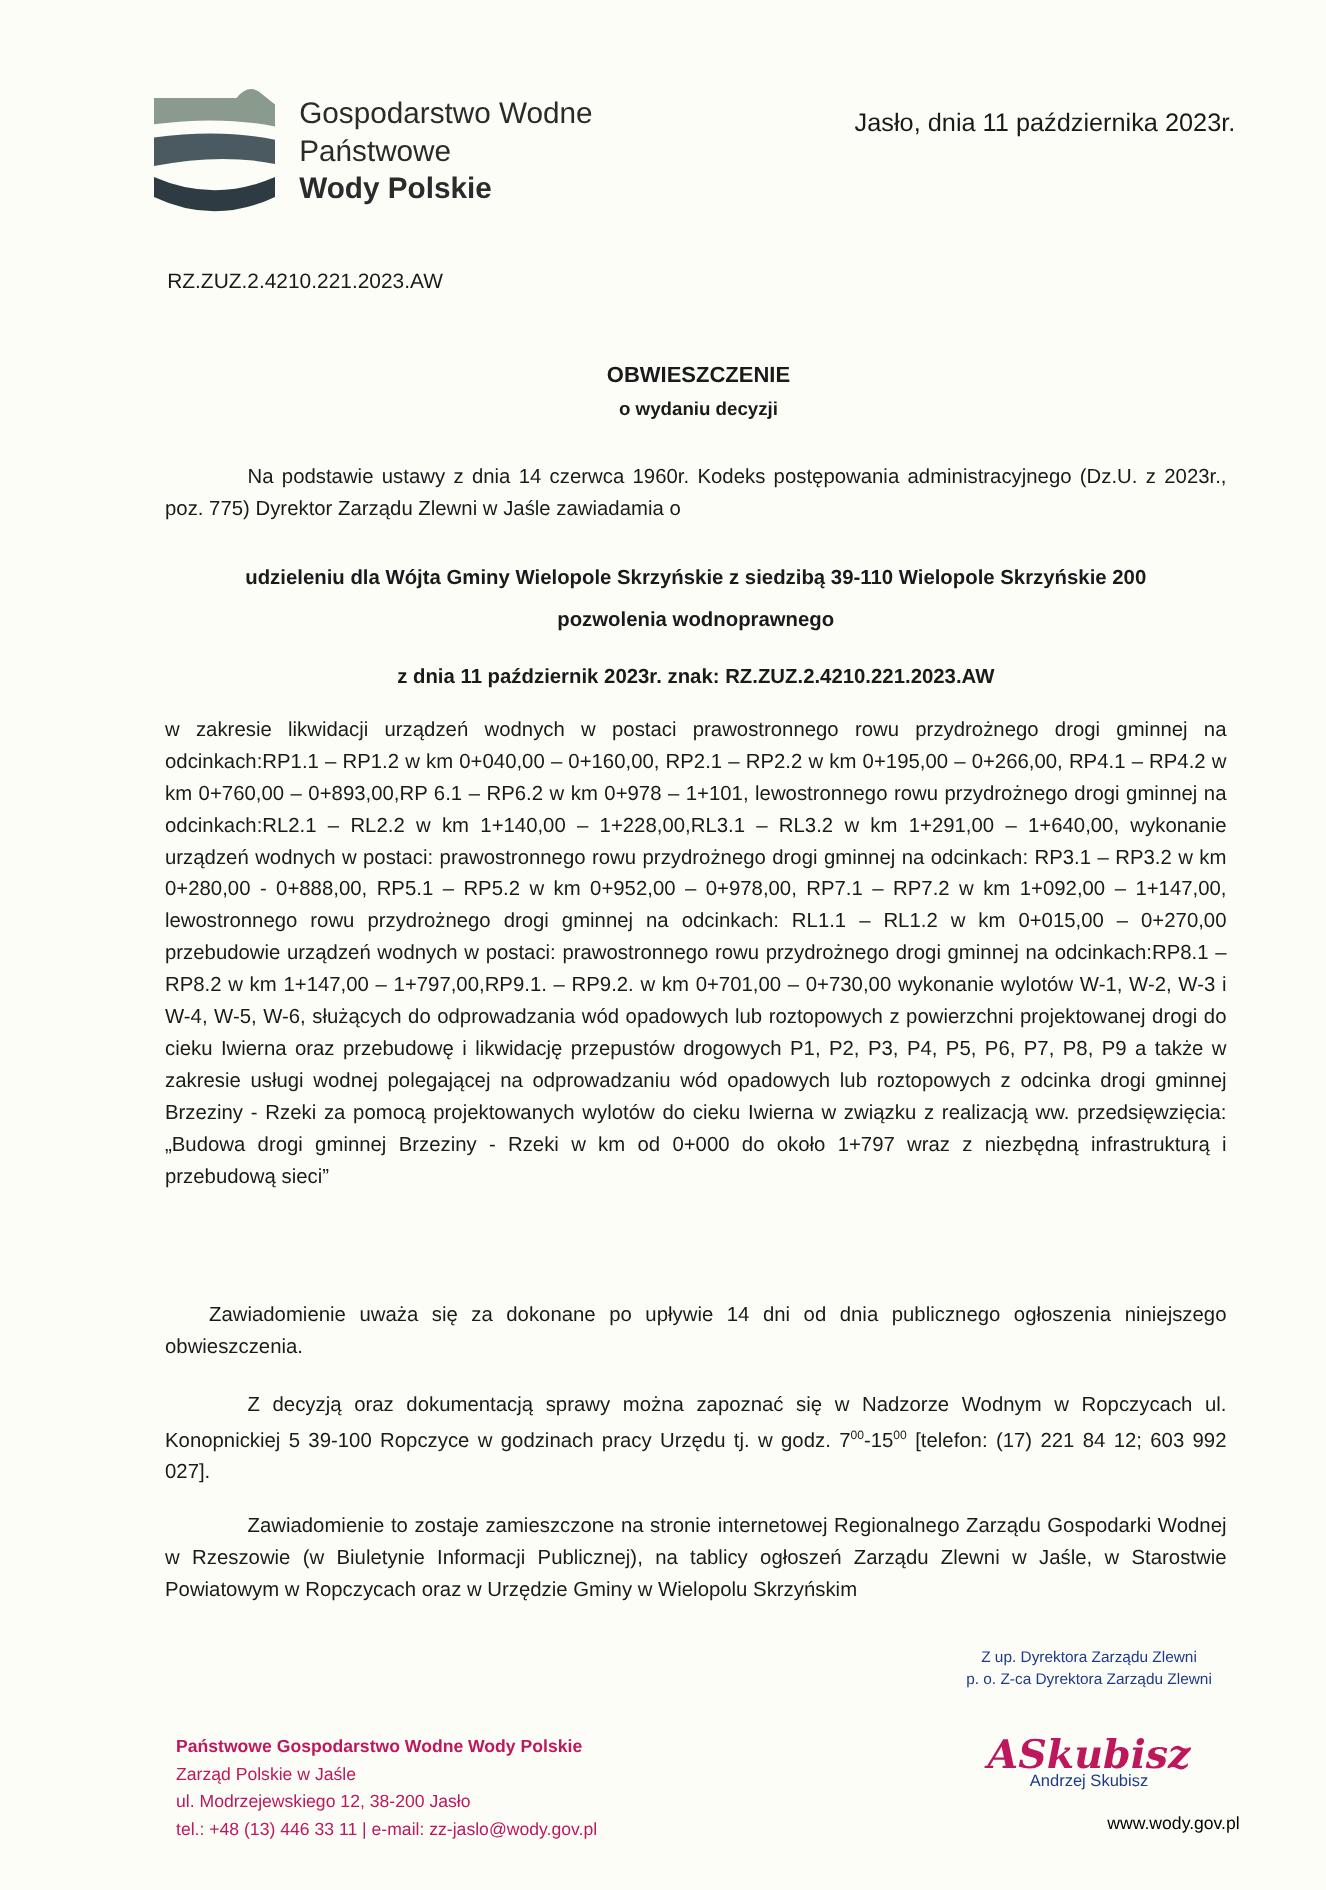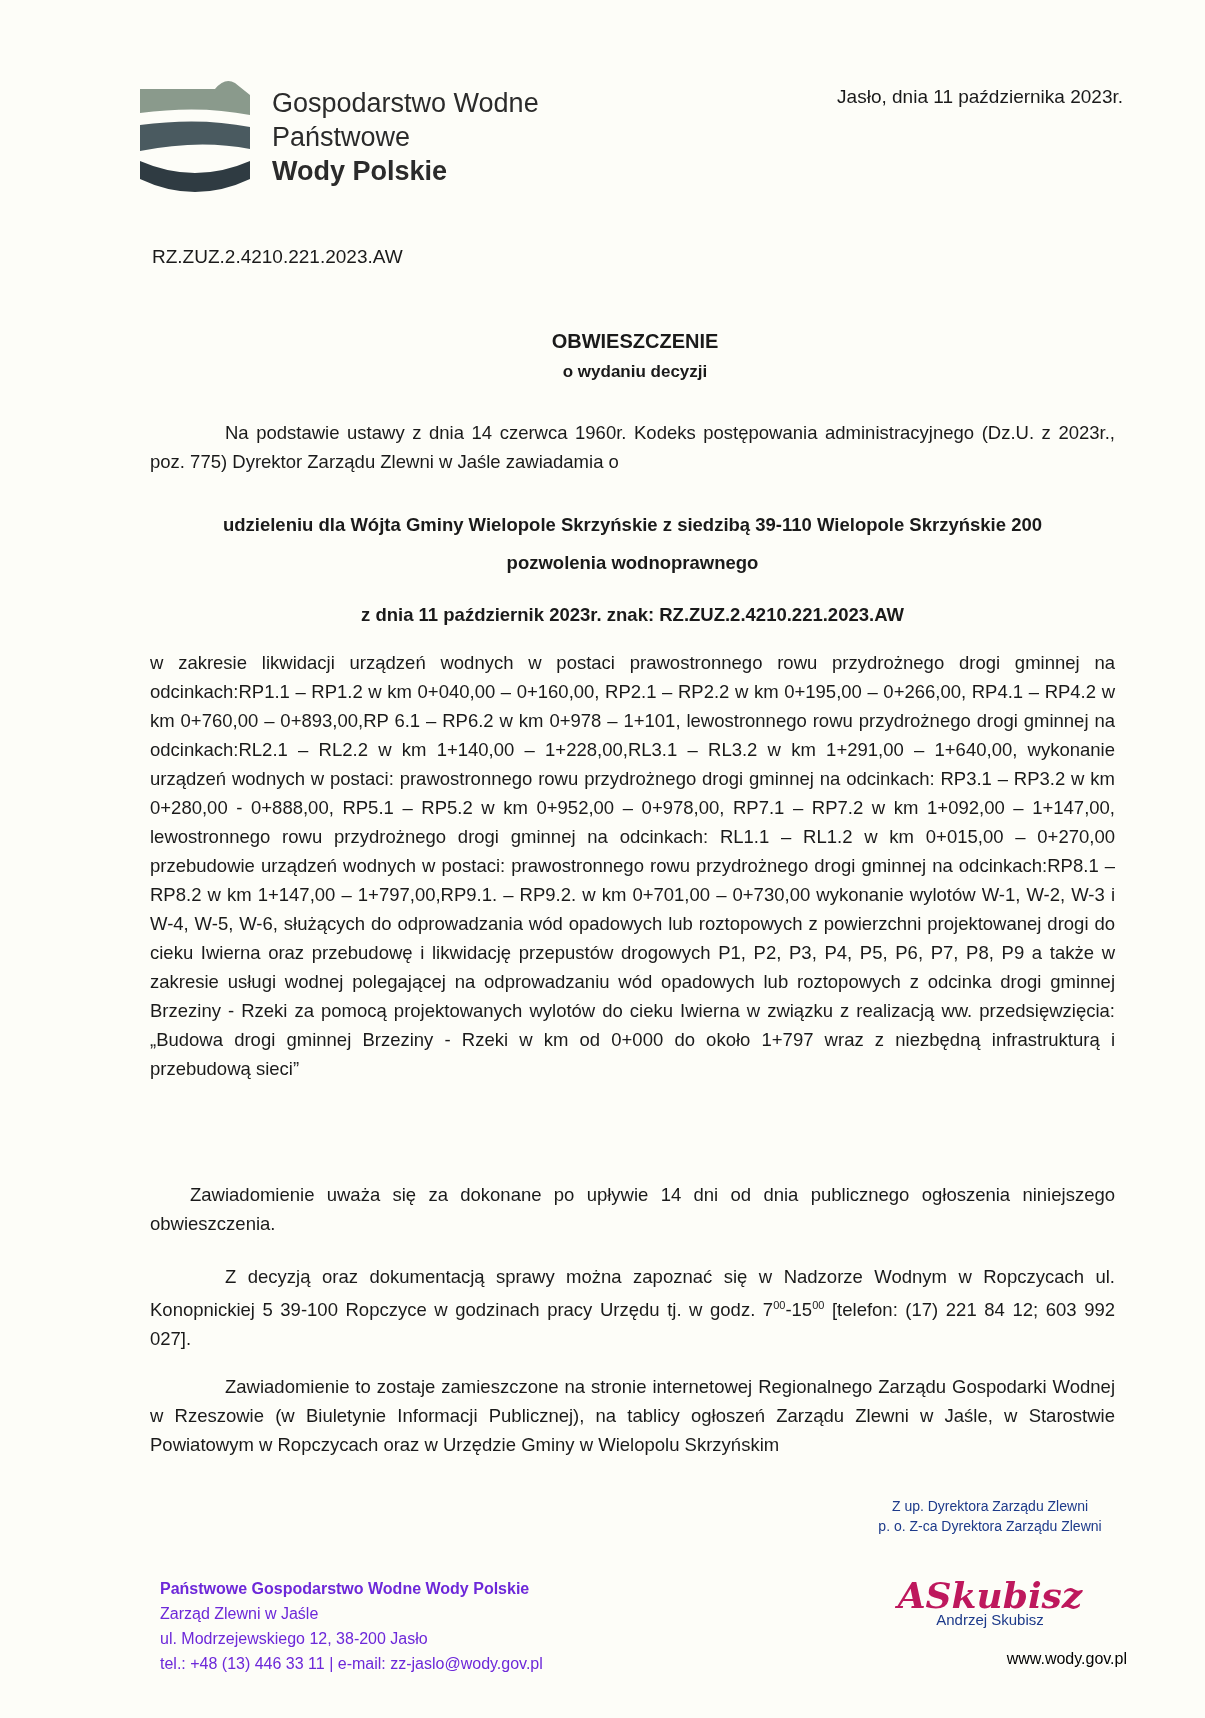"Jasło, dnia 11 października 2023r." .date { font-size: 19px -> 23px; top: 86px -> 98px }
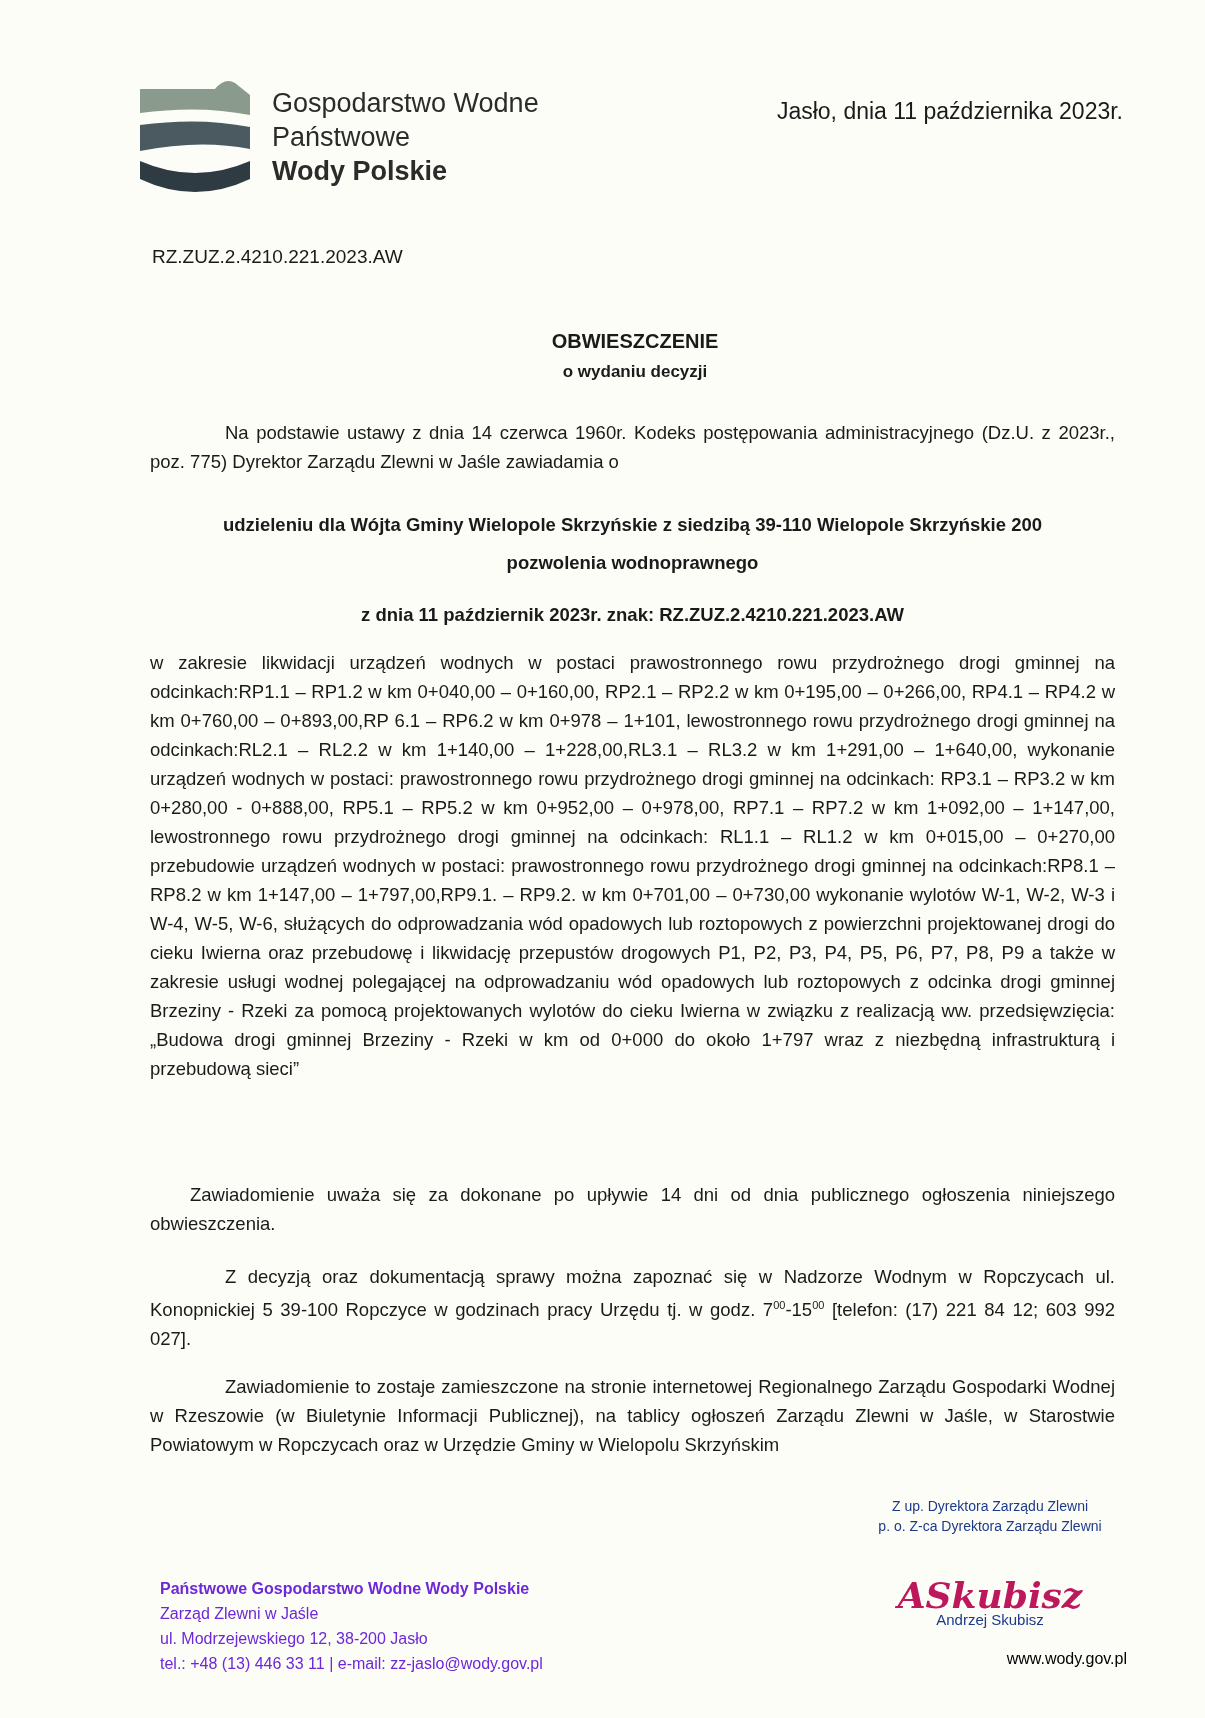"Państwowe Gospodarstwo Wodne Wody" .footer { color: #6d28d9 -> #be185d }
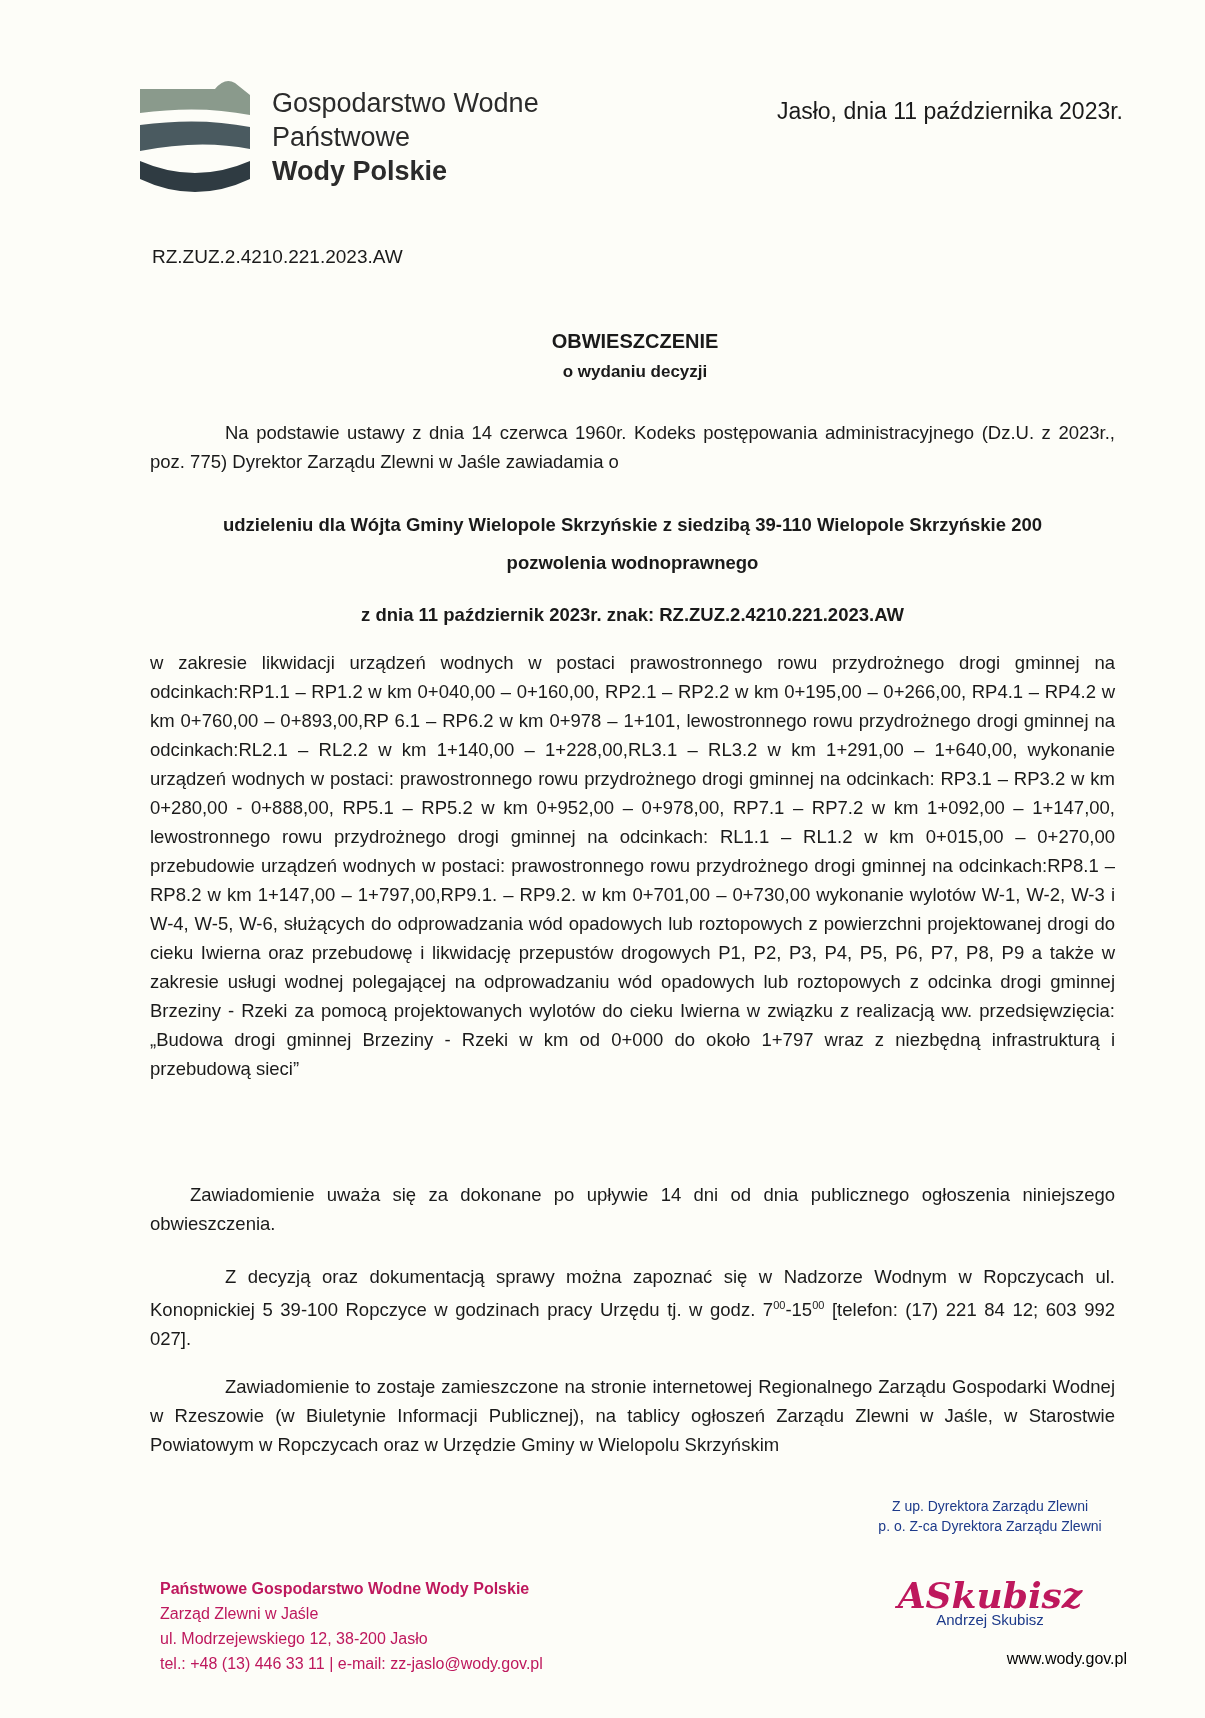"Zarząd Zlewni w Jaśle" div { text: Zlewni -> Polskie }
